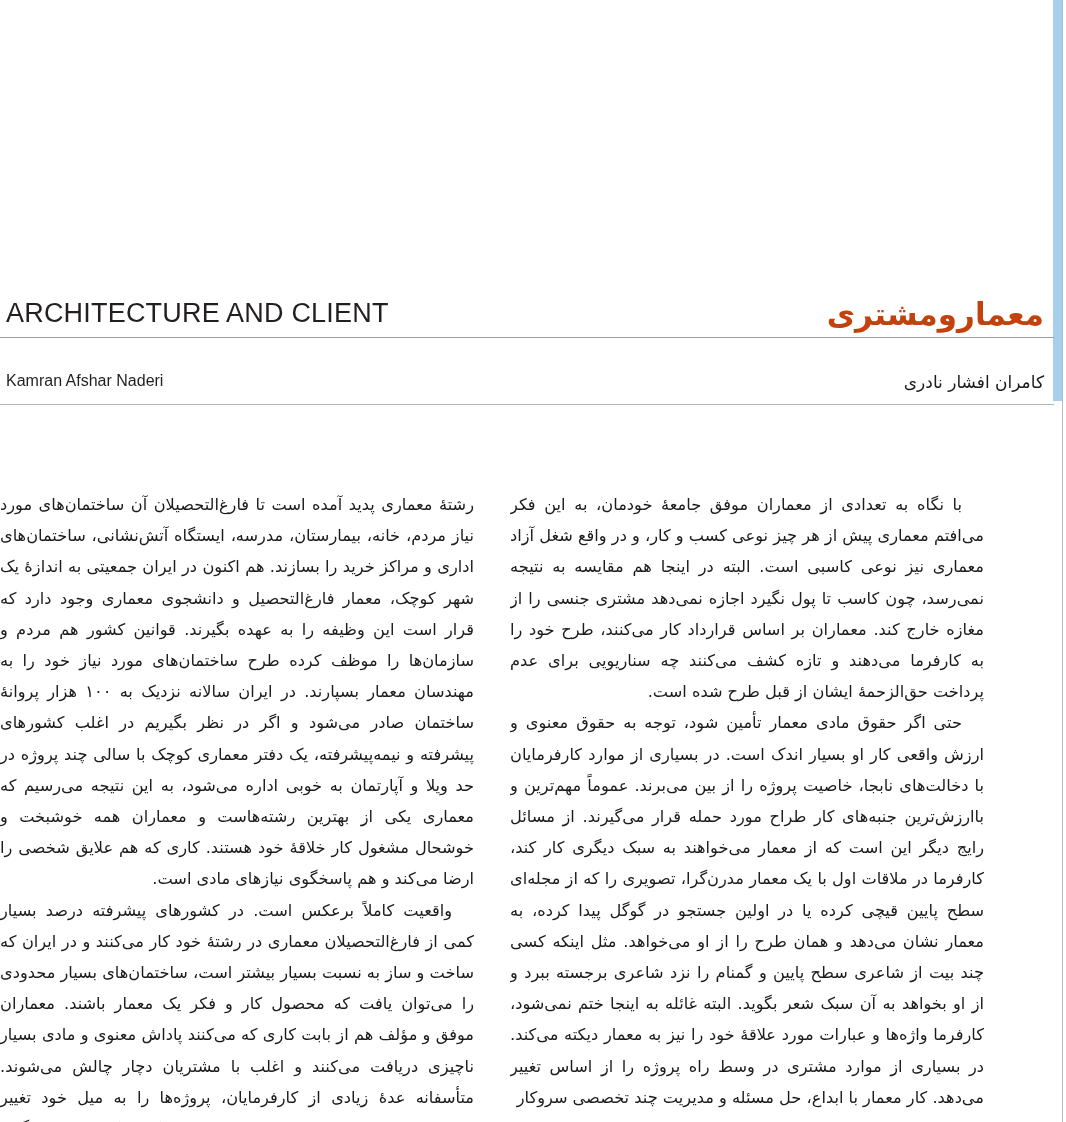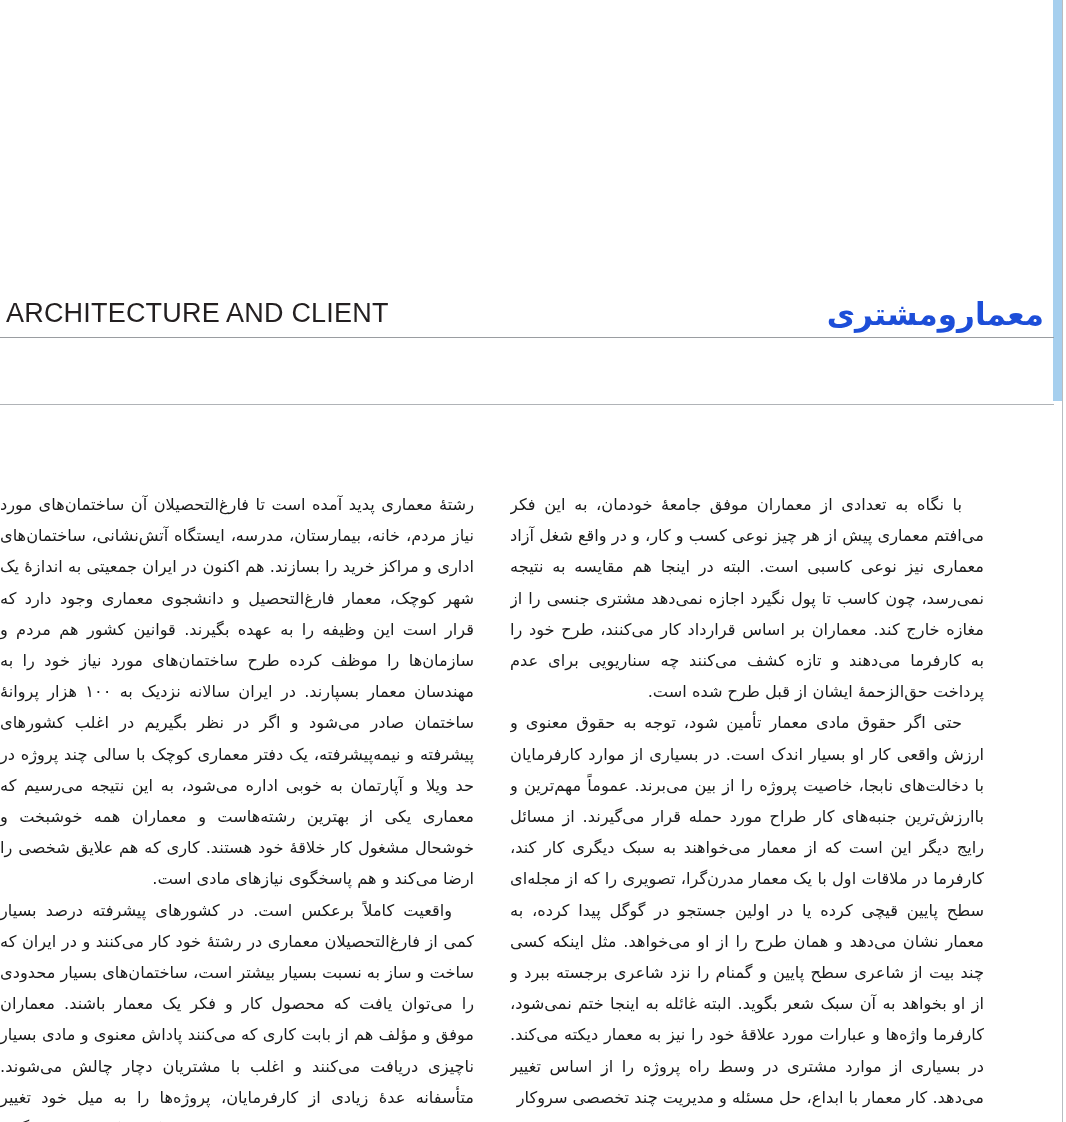"معمارومشتری" .title-fa { color: #1d4ed8 -> #c2410c }
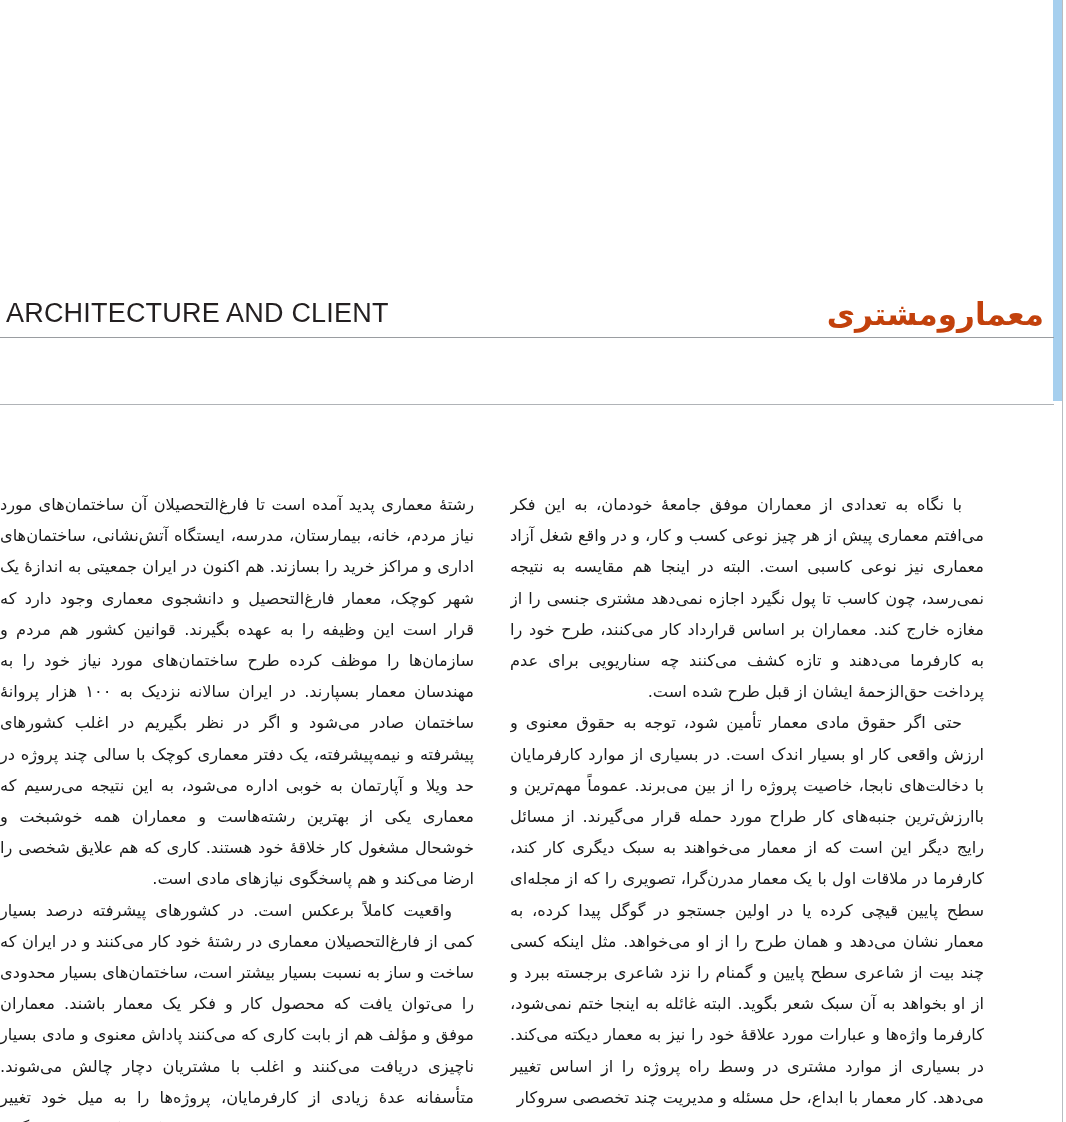"Kamran Afshar Naderi" div.author-row { html: none -> <div> <div>Kamran Afshar Naderi</div> <div>کامران افشار نادری</div> </div> }
